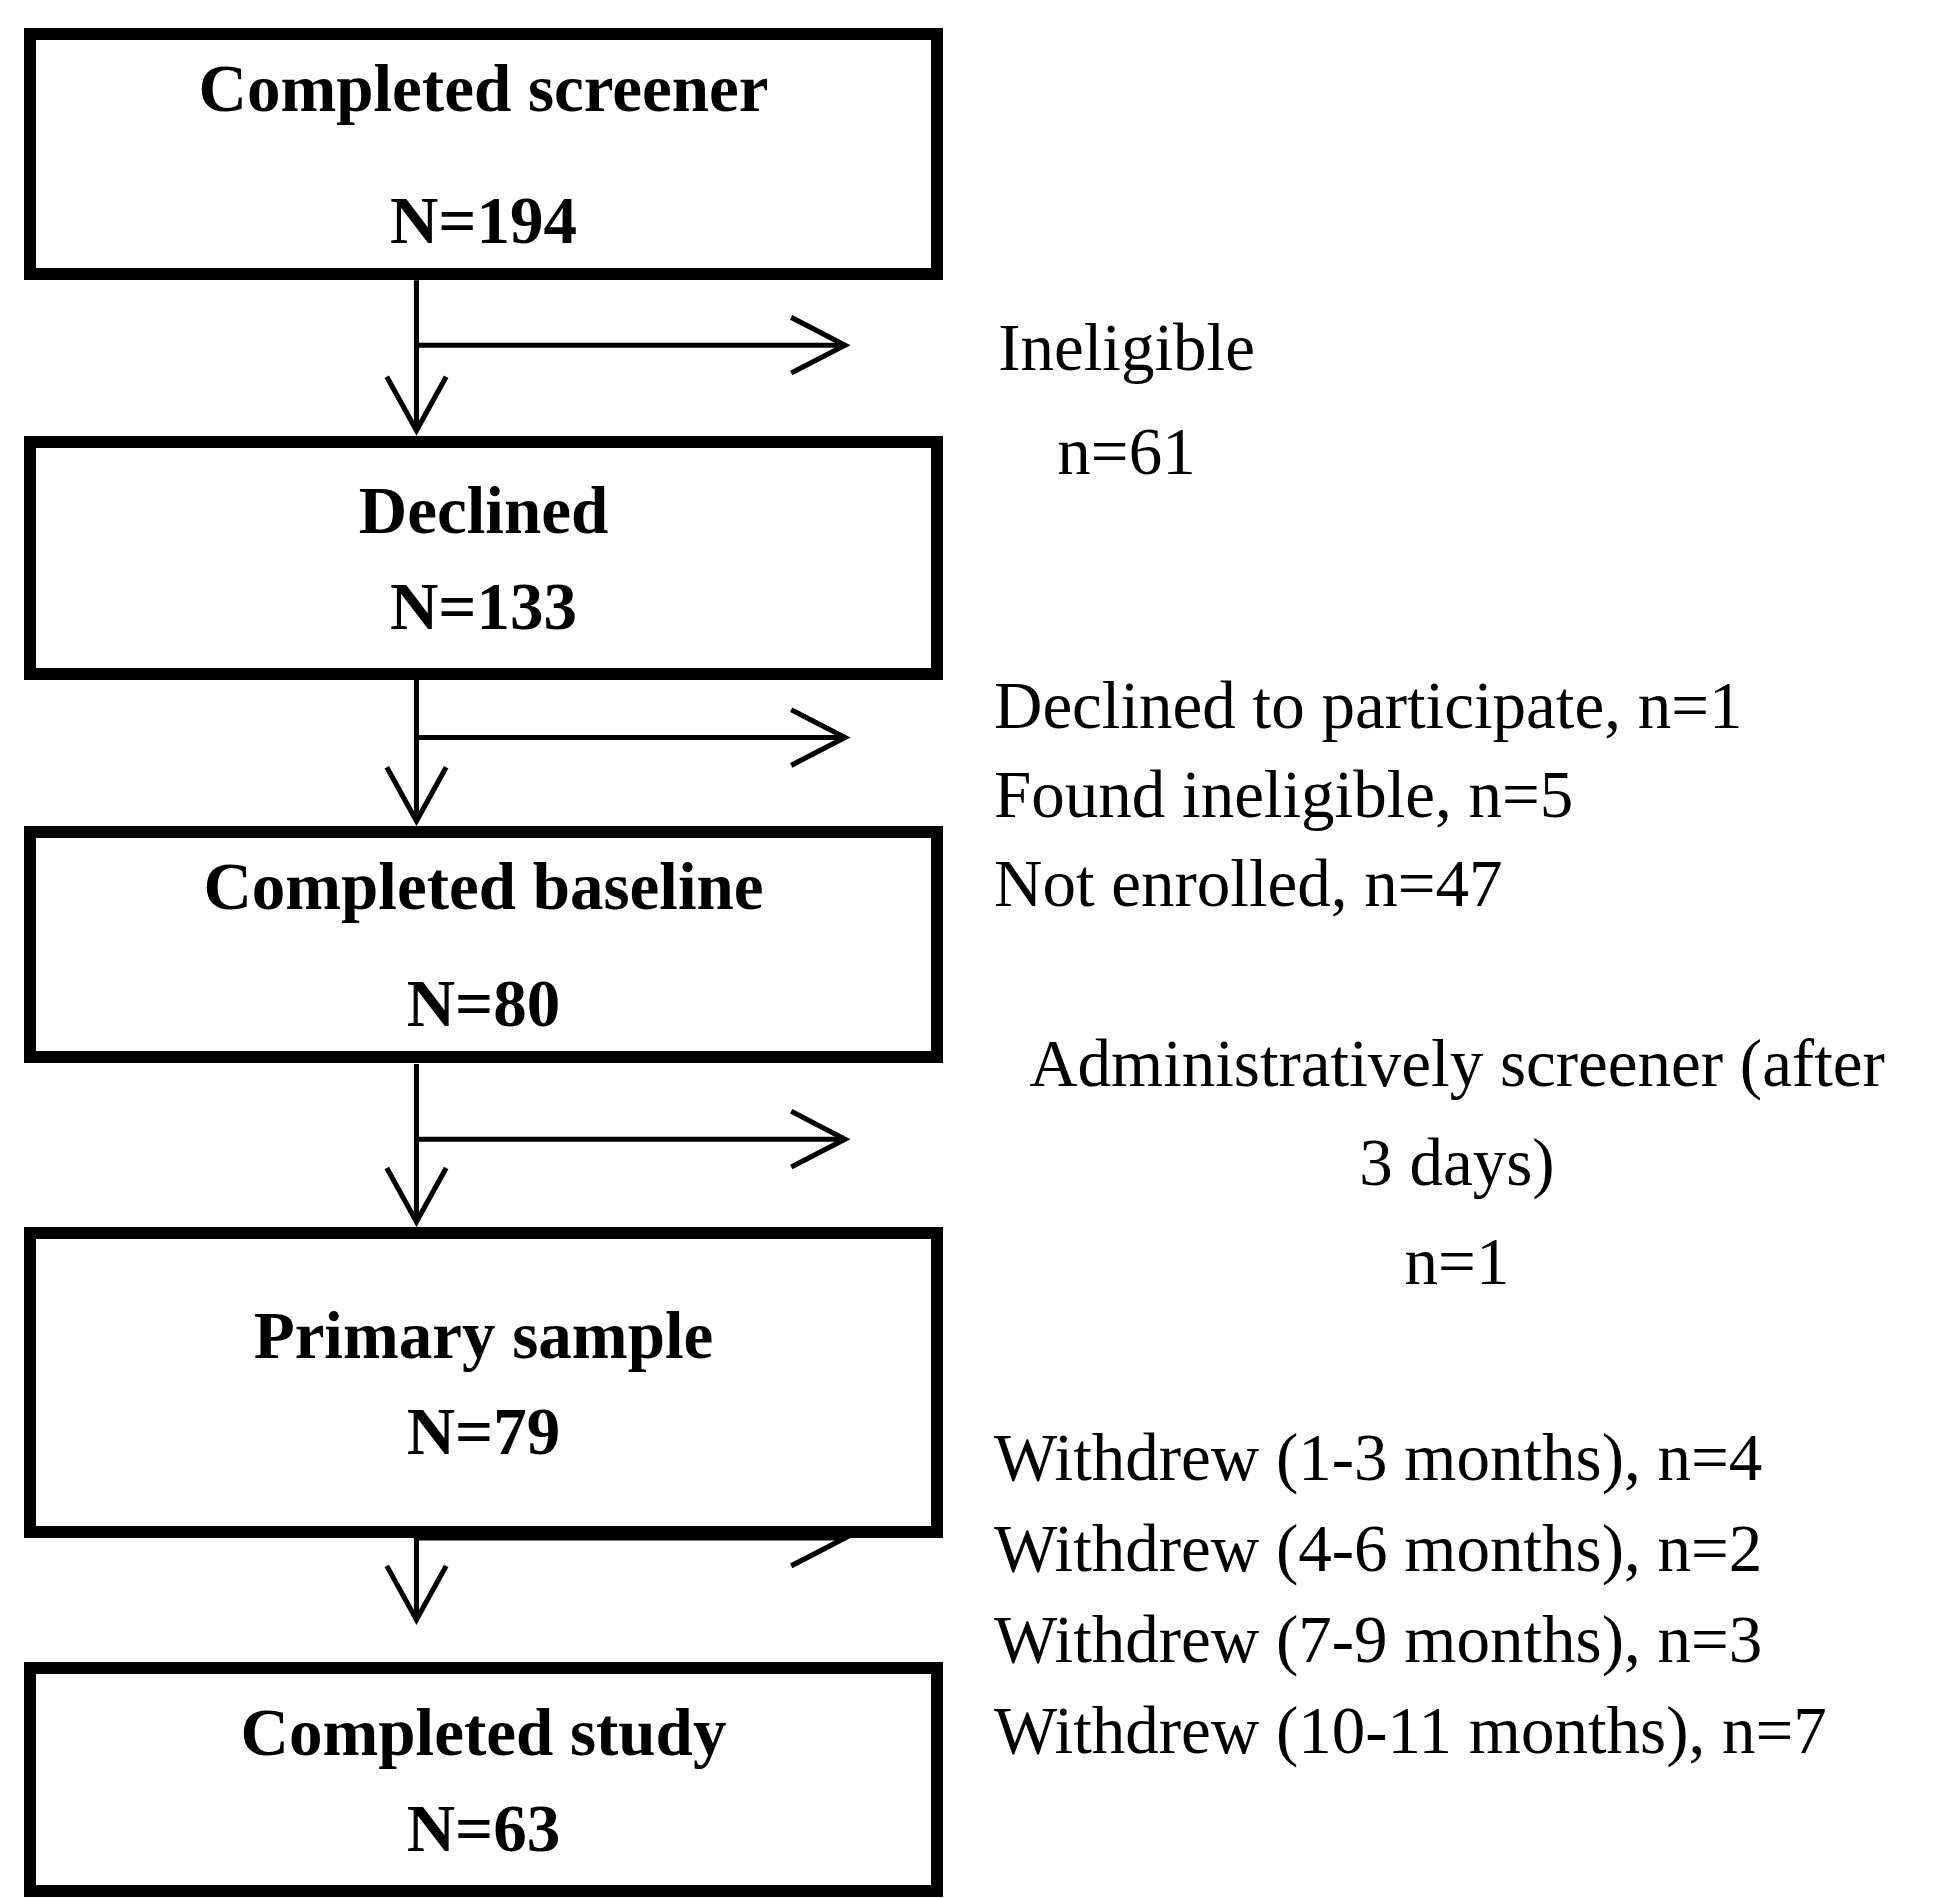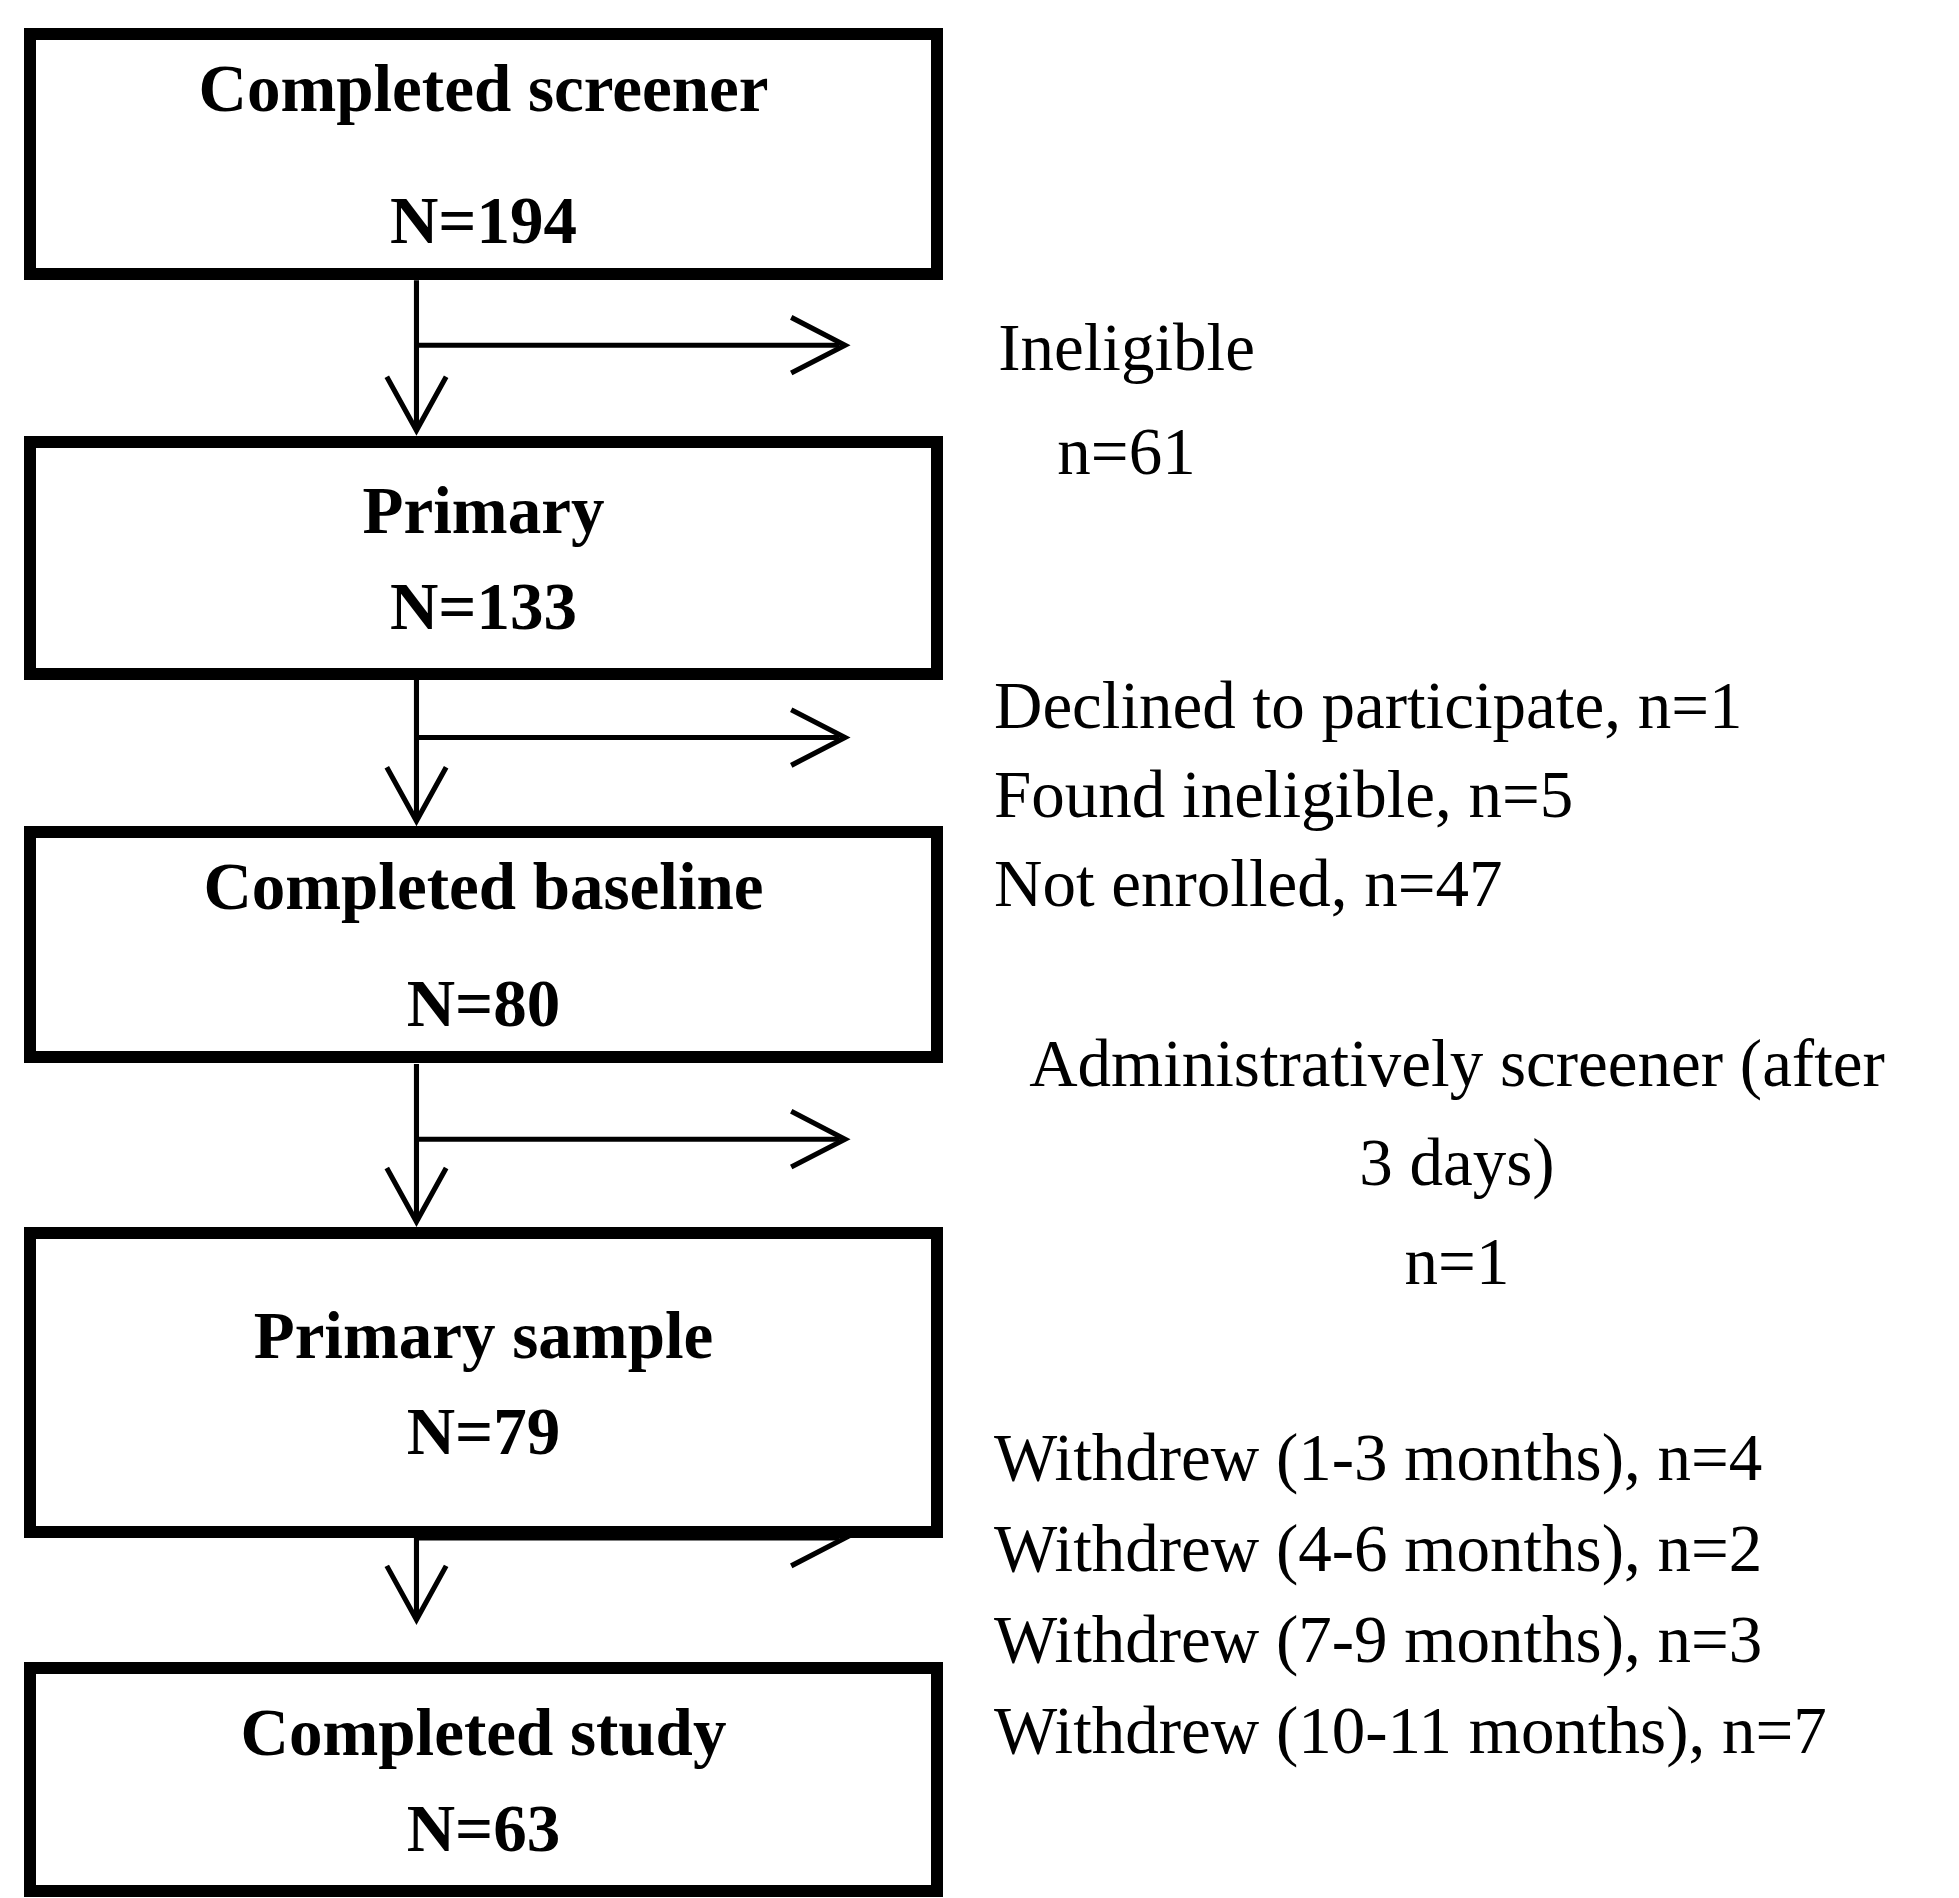"Primary" div.box-label { text: Primary -> Declined }
